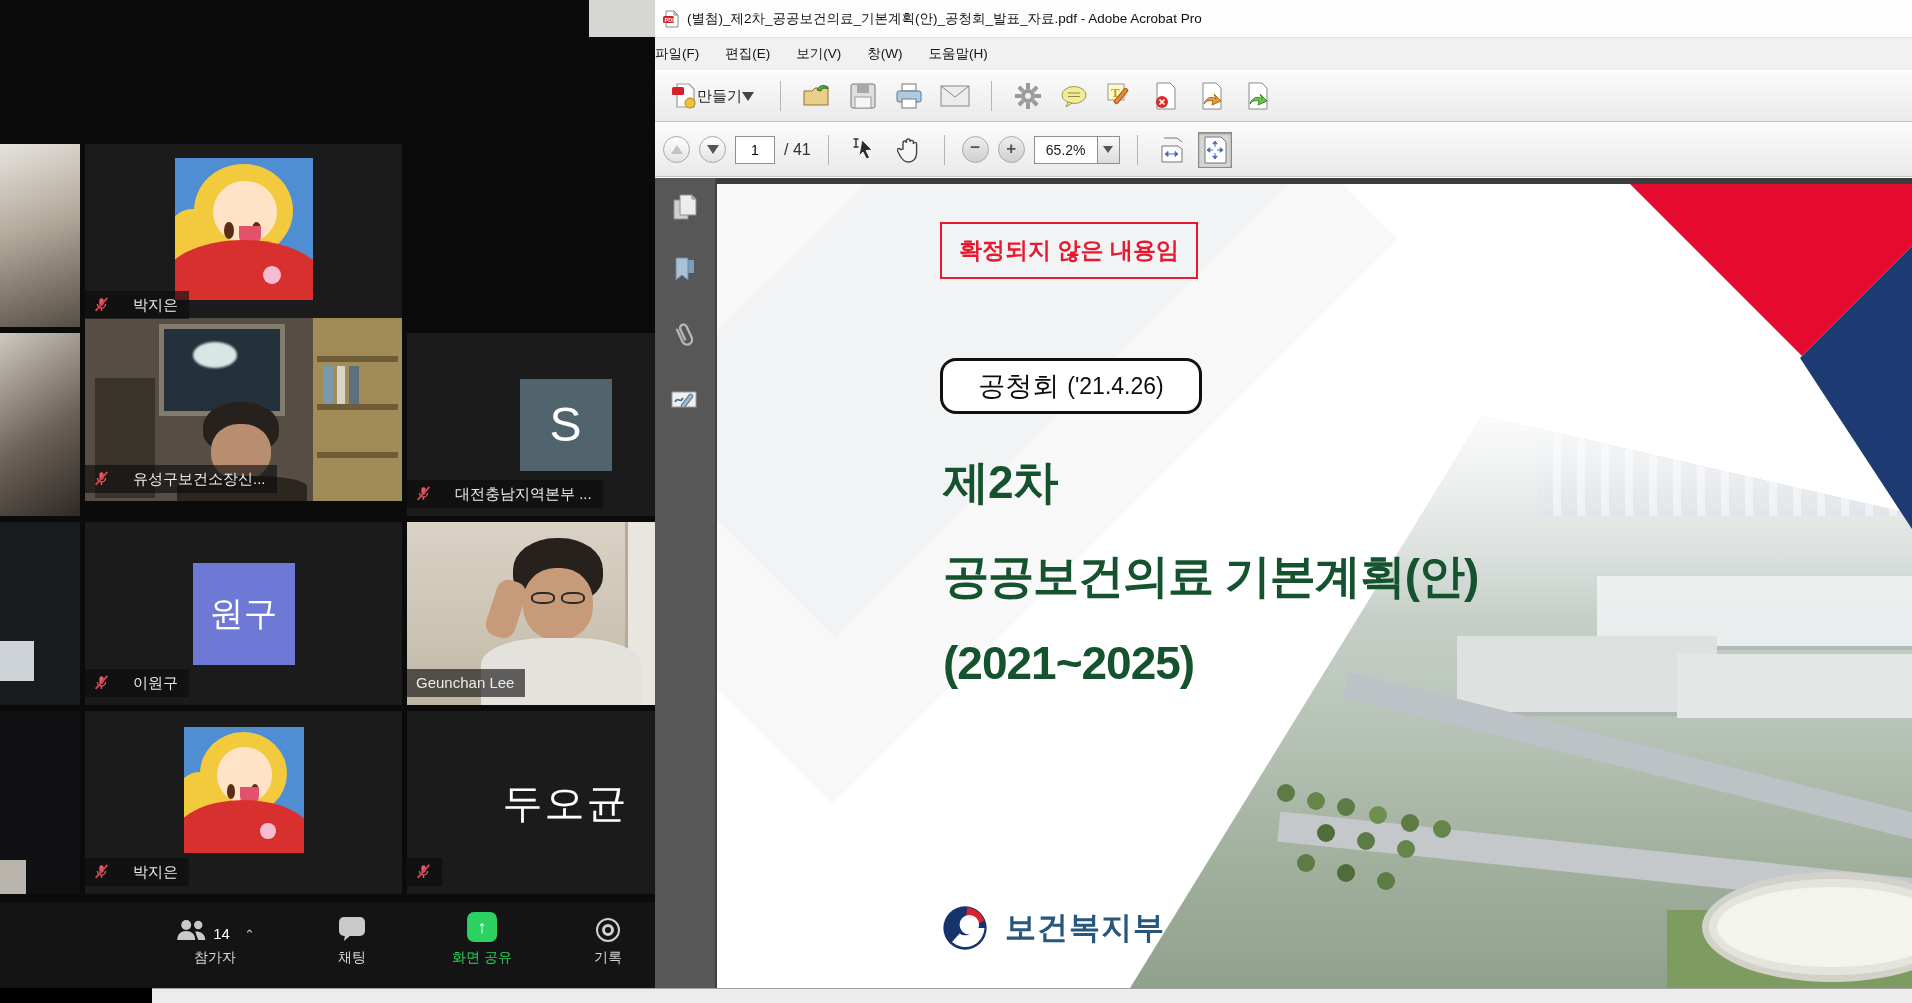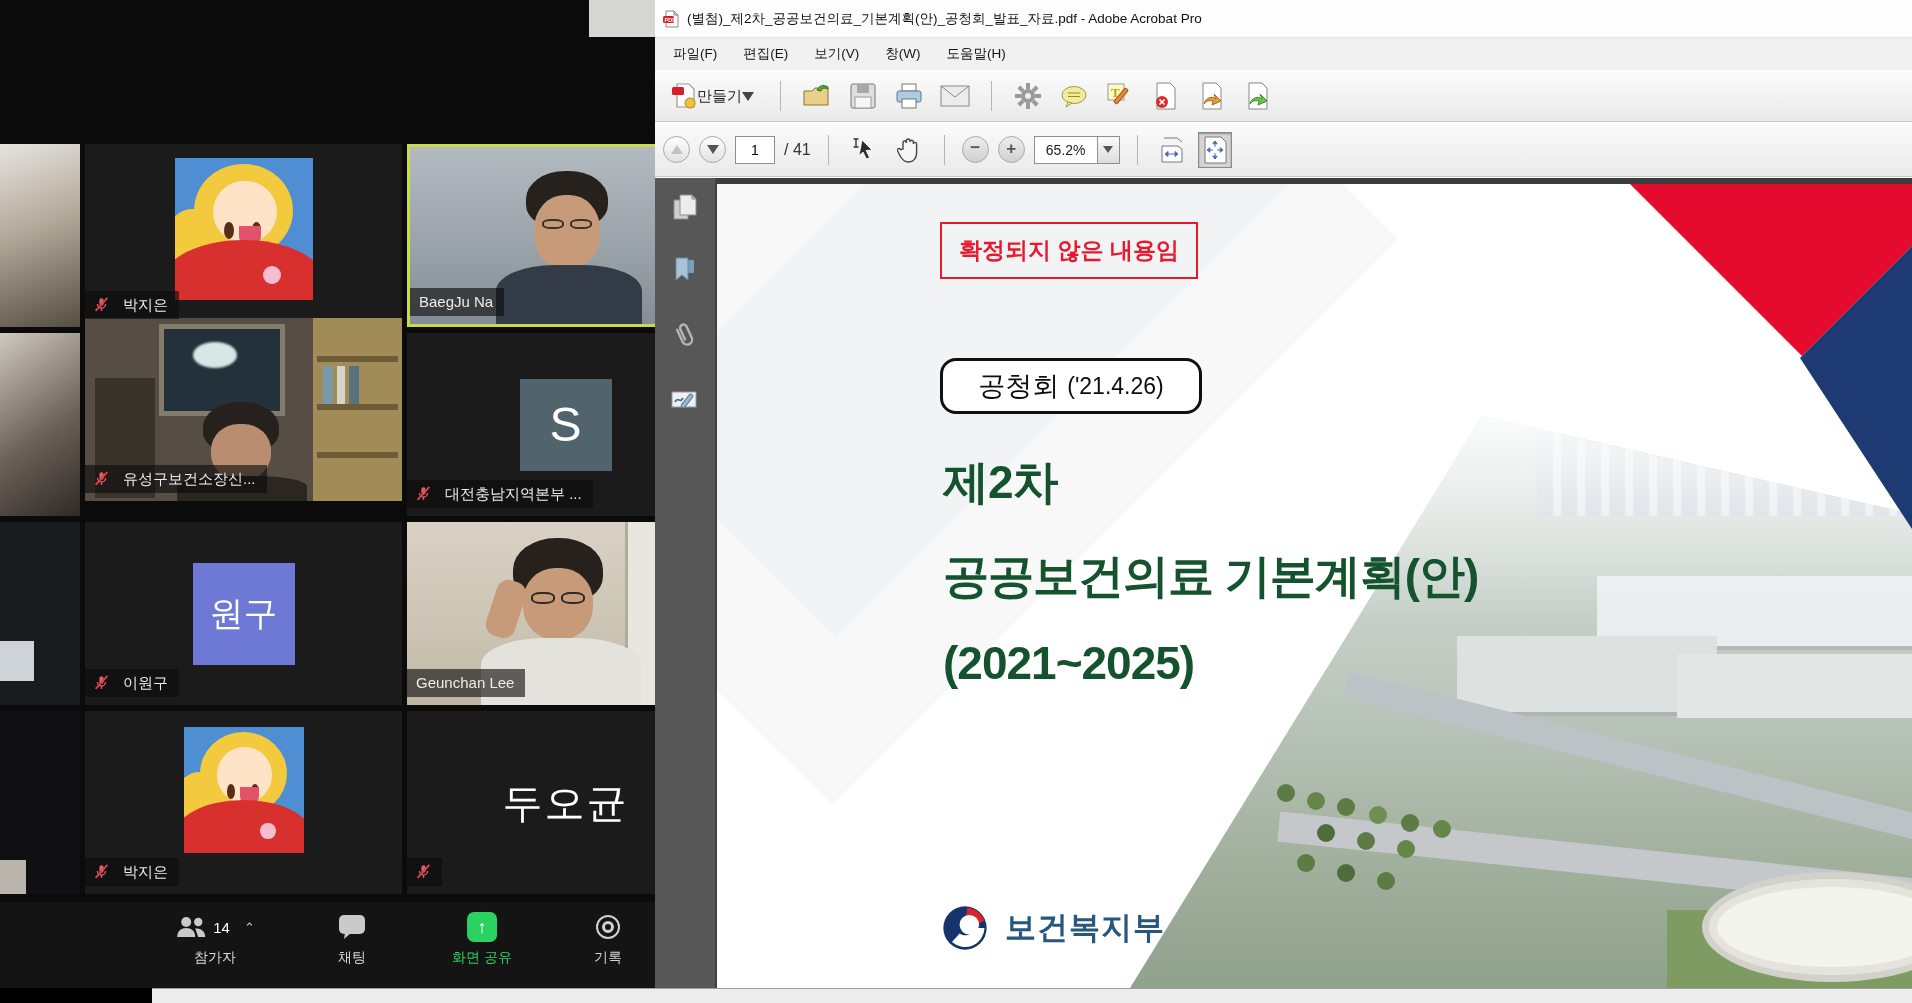"파일(F)" #menubar { padding-left: 18px -> none }
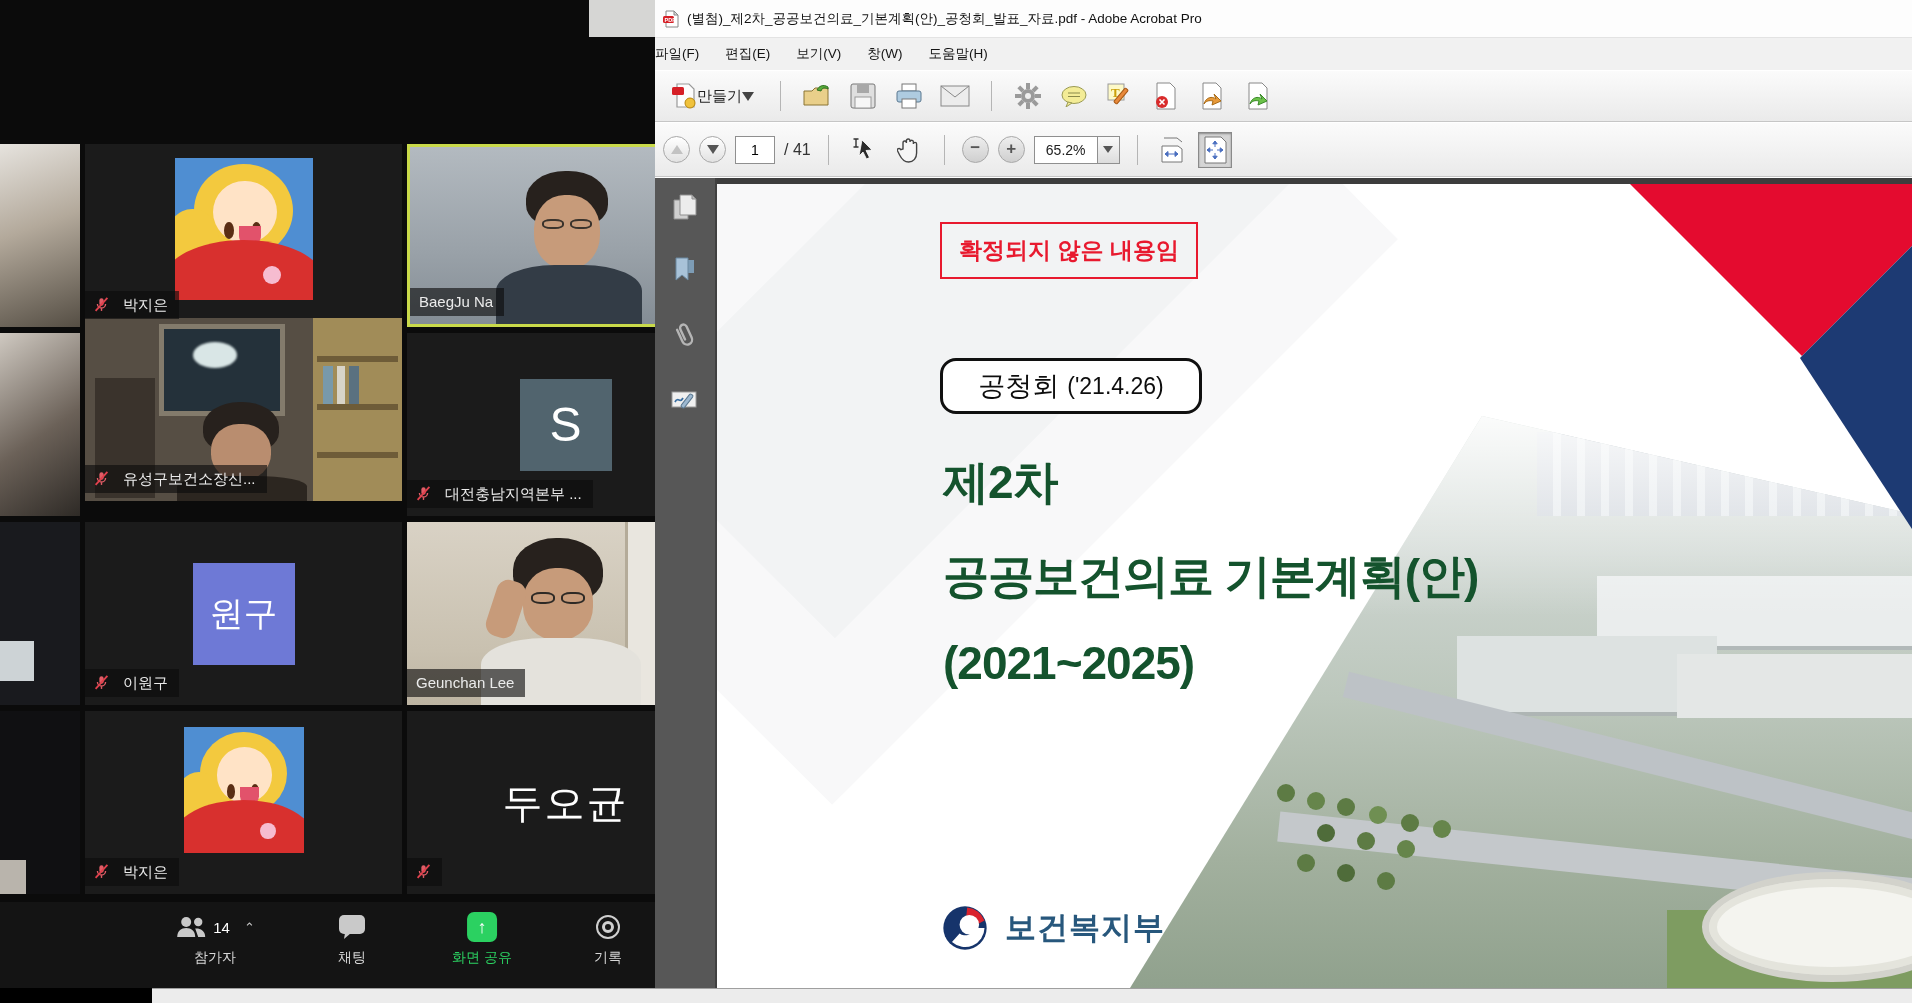"박지은" .name-tag { gap: 14px -> 24px }
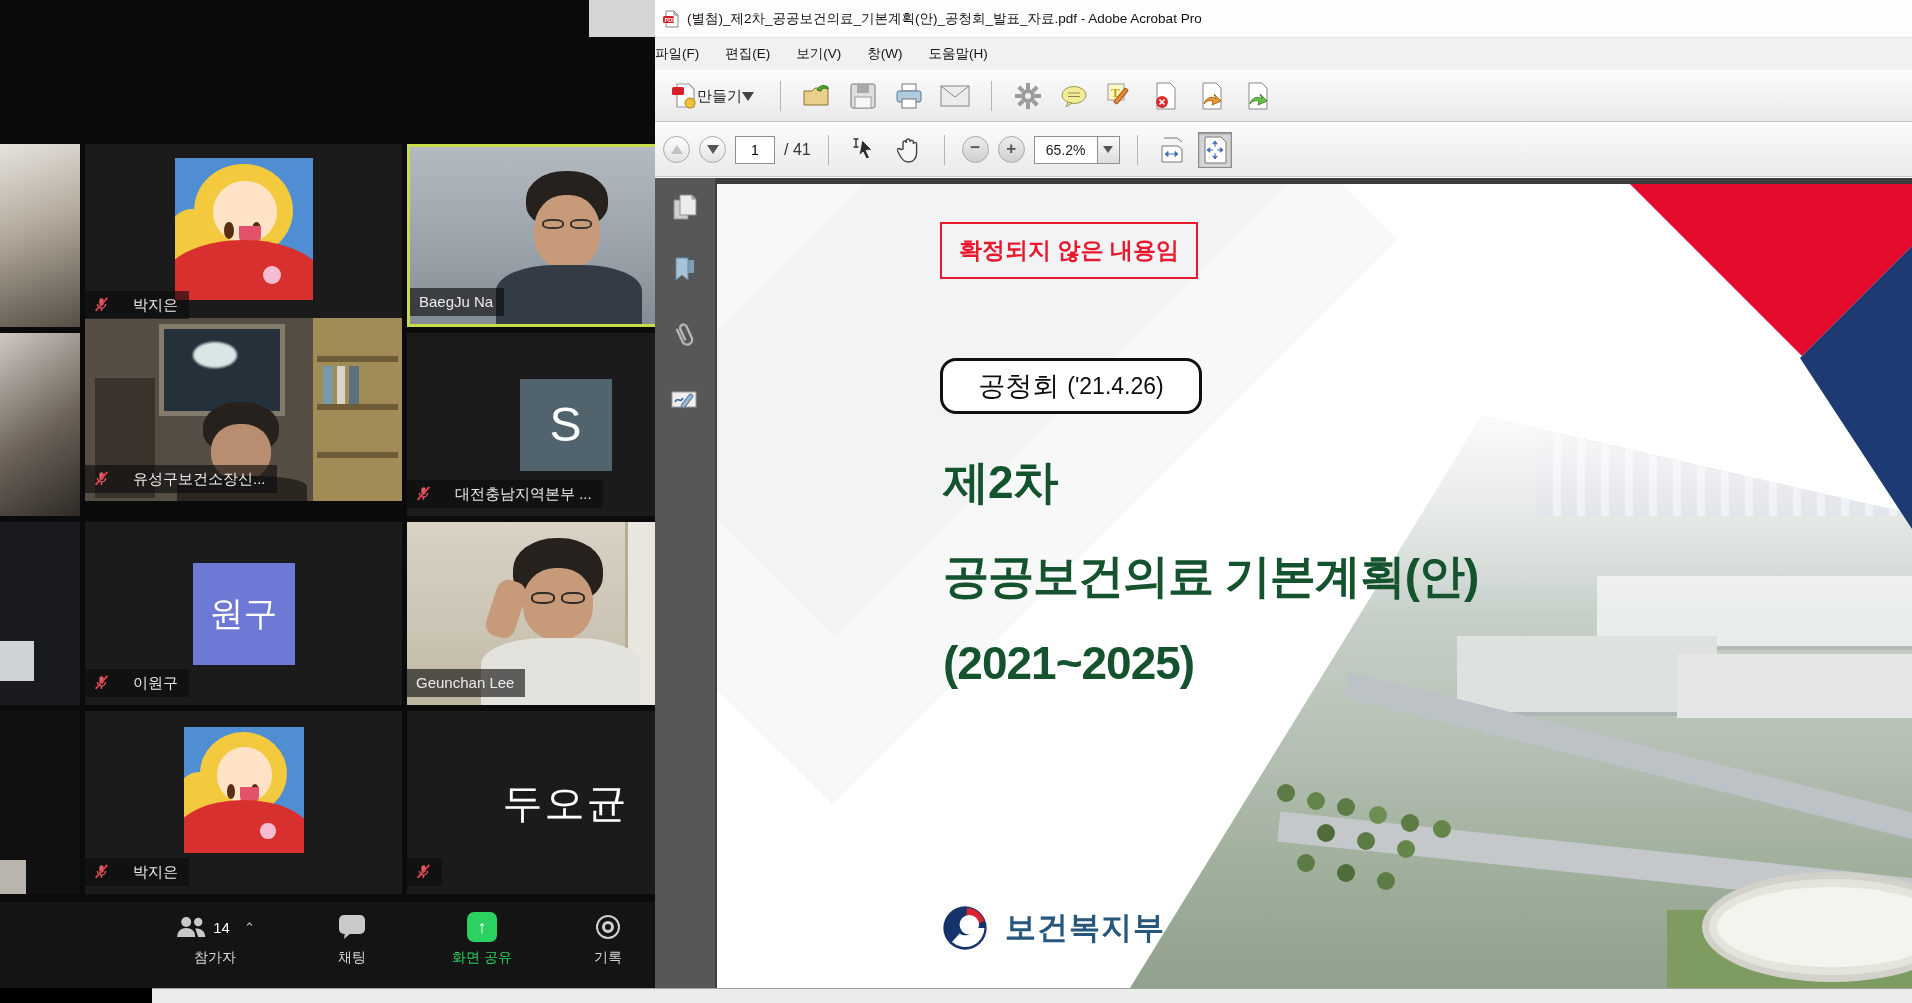"BaegJu Na" div.tile { html: <div> <div> <div></div> <div></div> <div></div> <div></div> <div></div> </div> <div> <span>BaegJu Na</span> </div> </div> -> none }
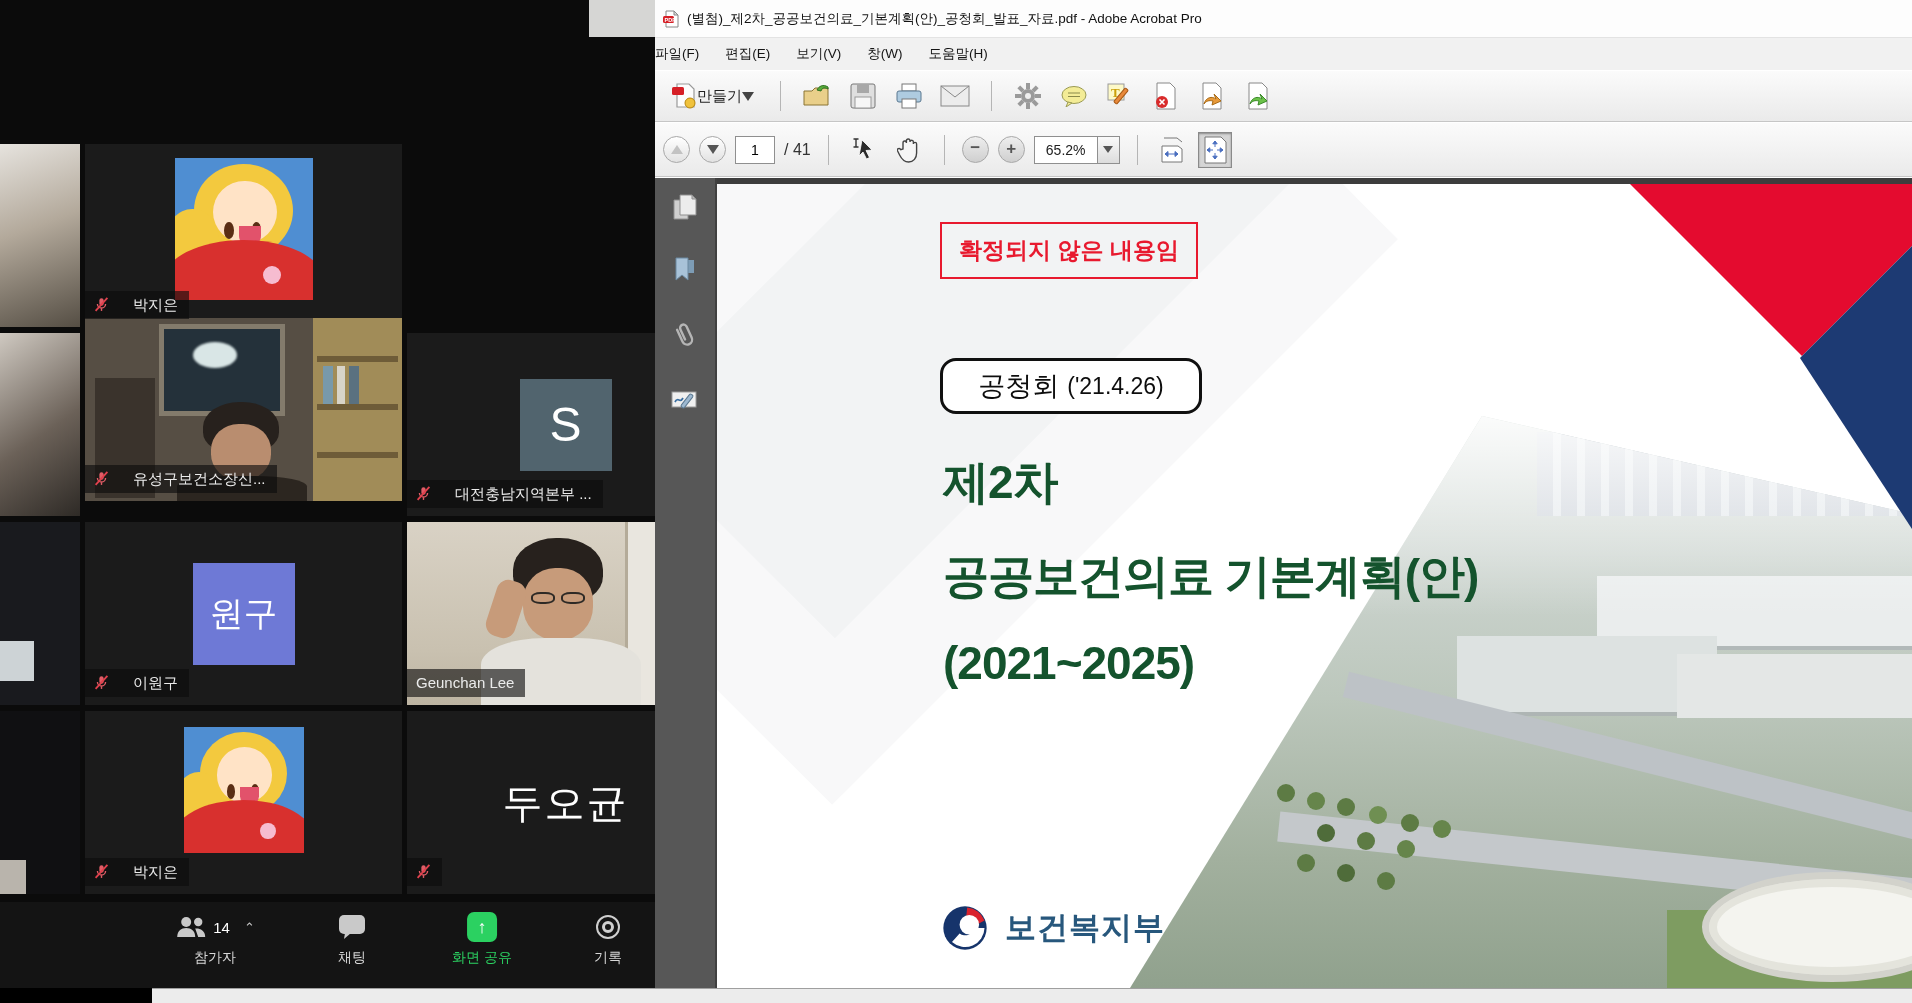"14" .zbtn .ic { align-items: center -> flex-end }
